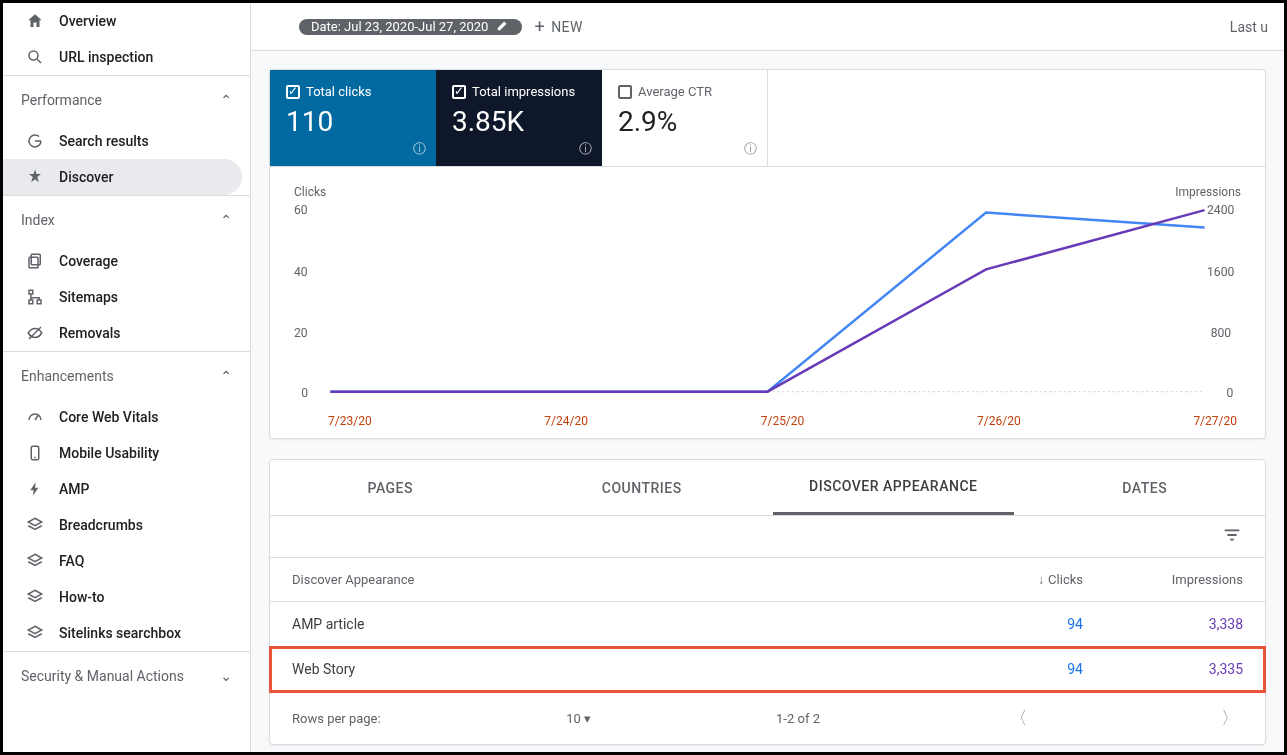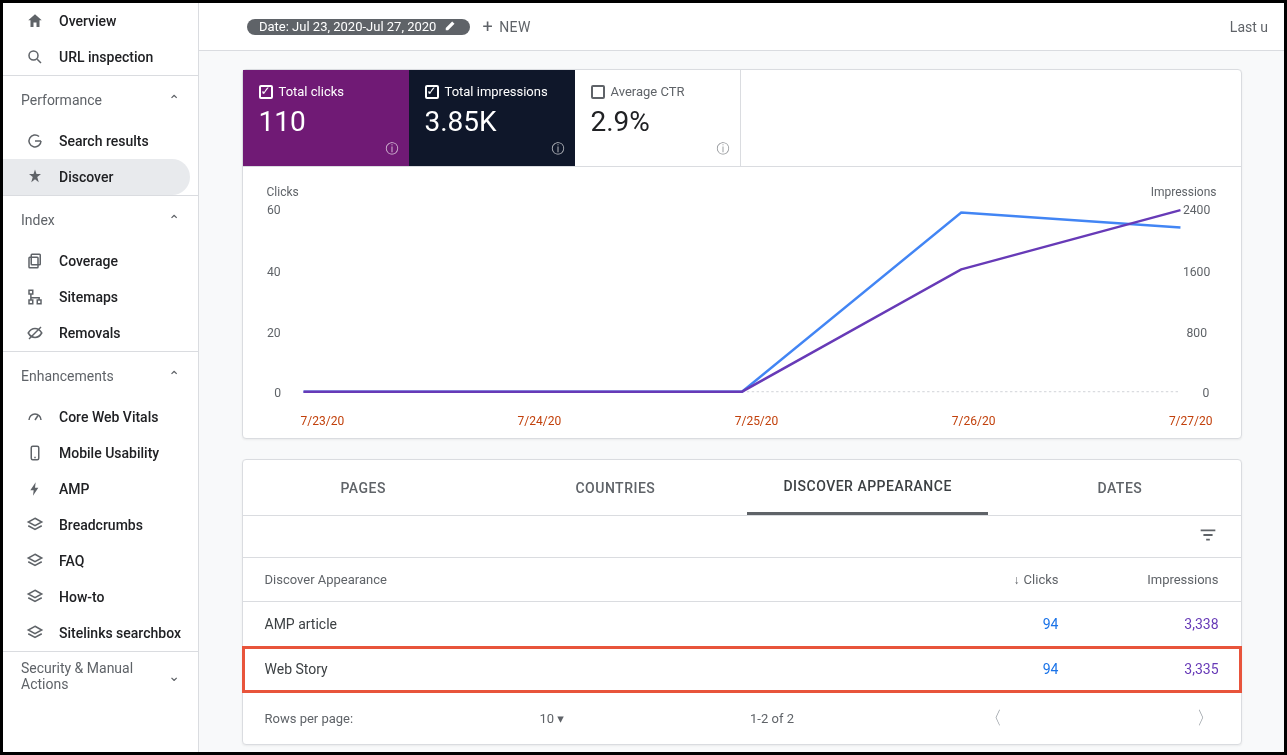"Overview" .sidebar { width: 196px -> 248px }
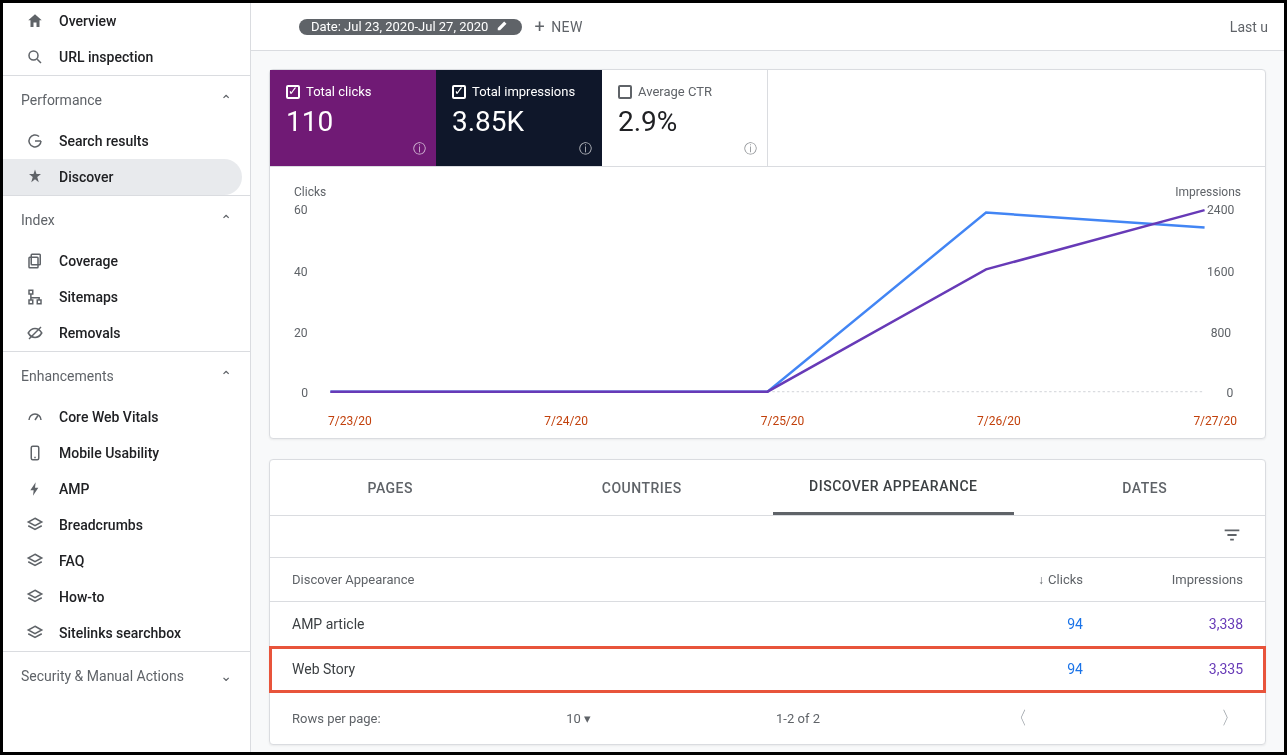"Total clicks" .tile.blue { background: #701a75 -> #0369a1 }
